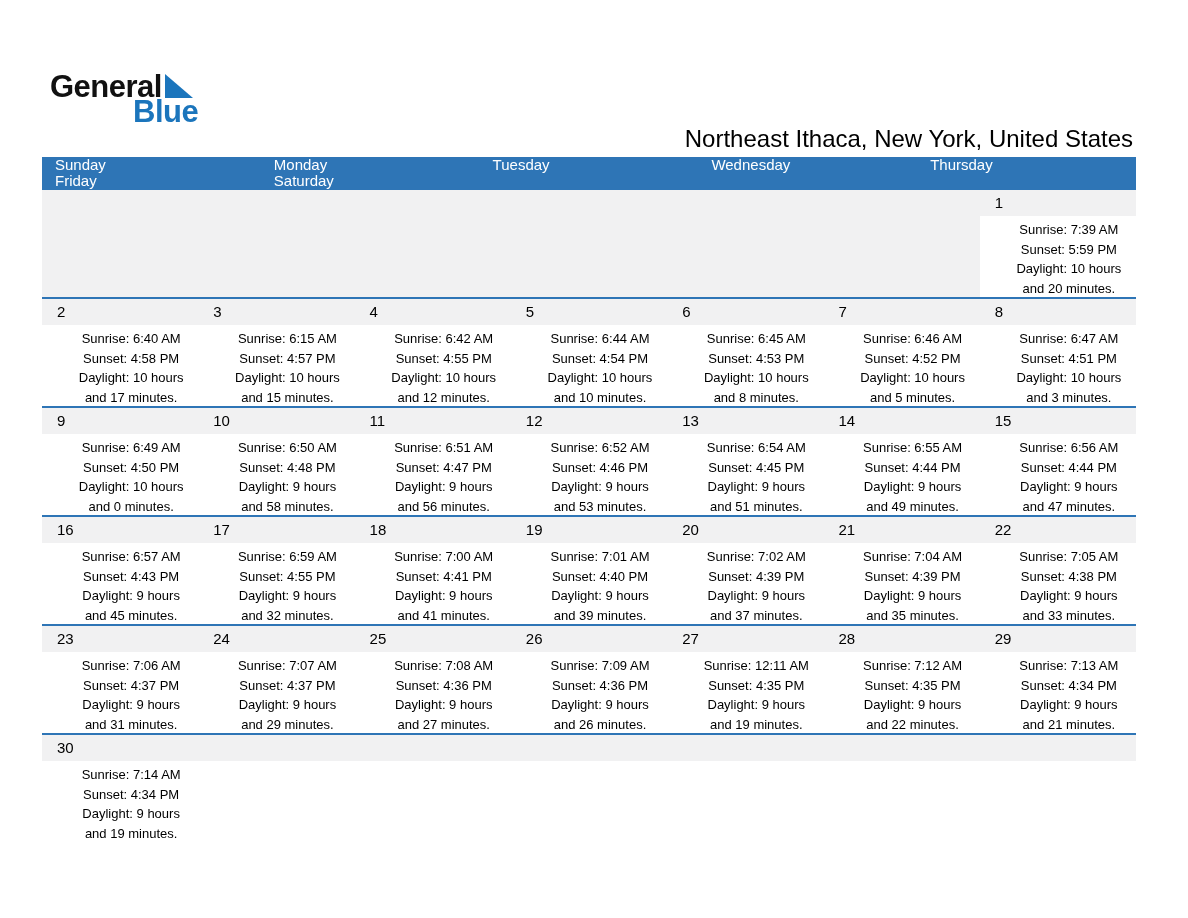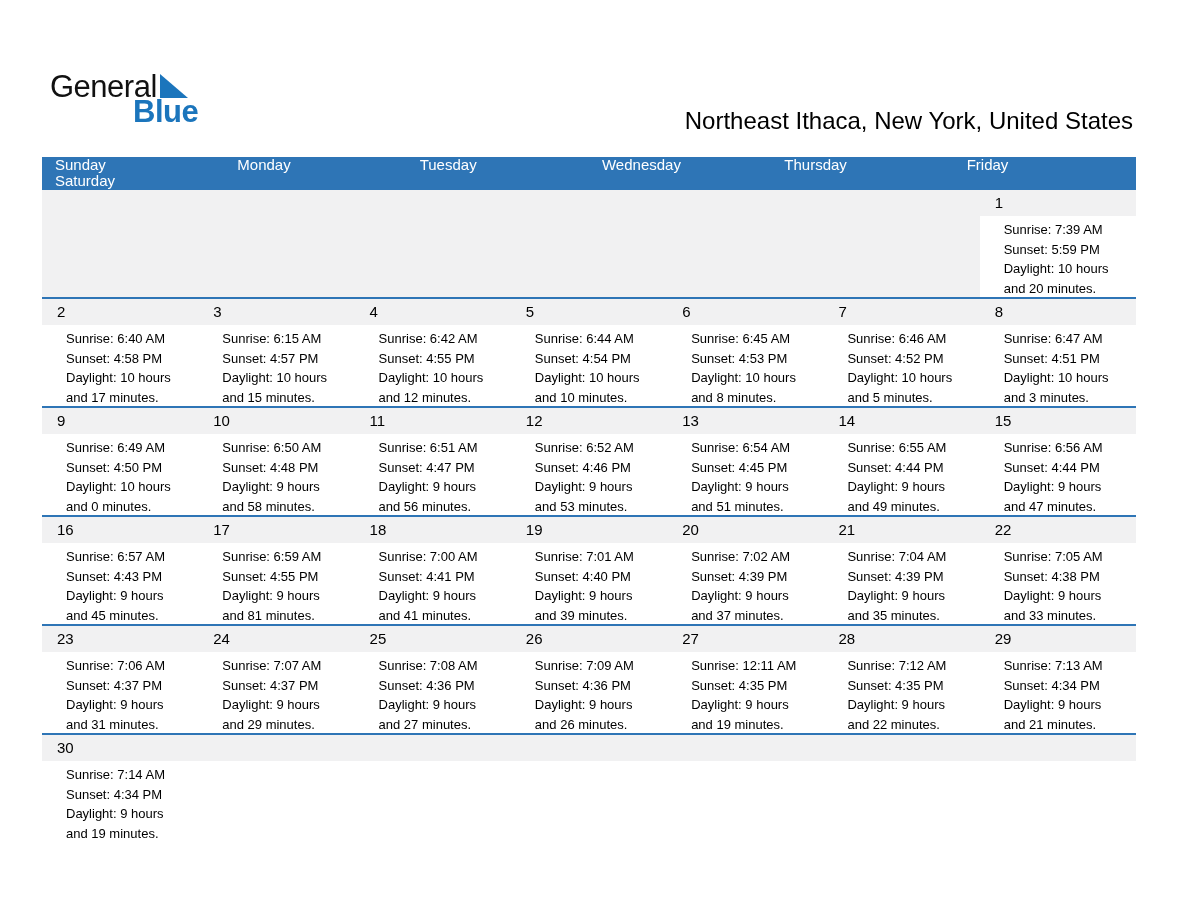"General" .logo-general { font-weight: 400 -> 700 }
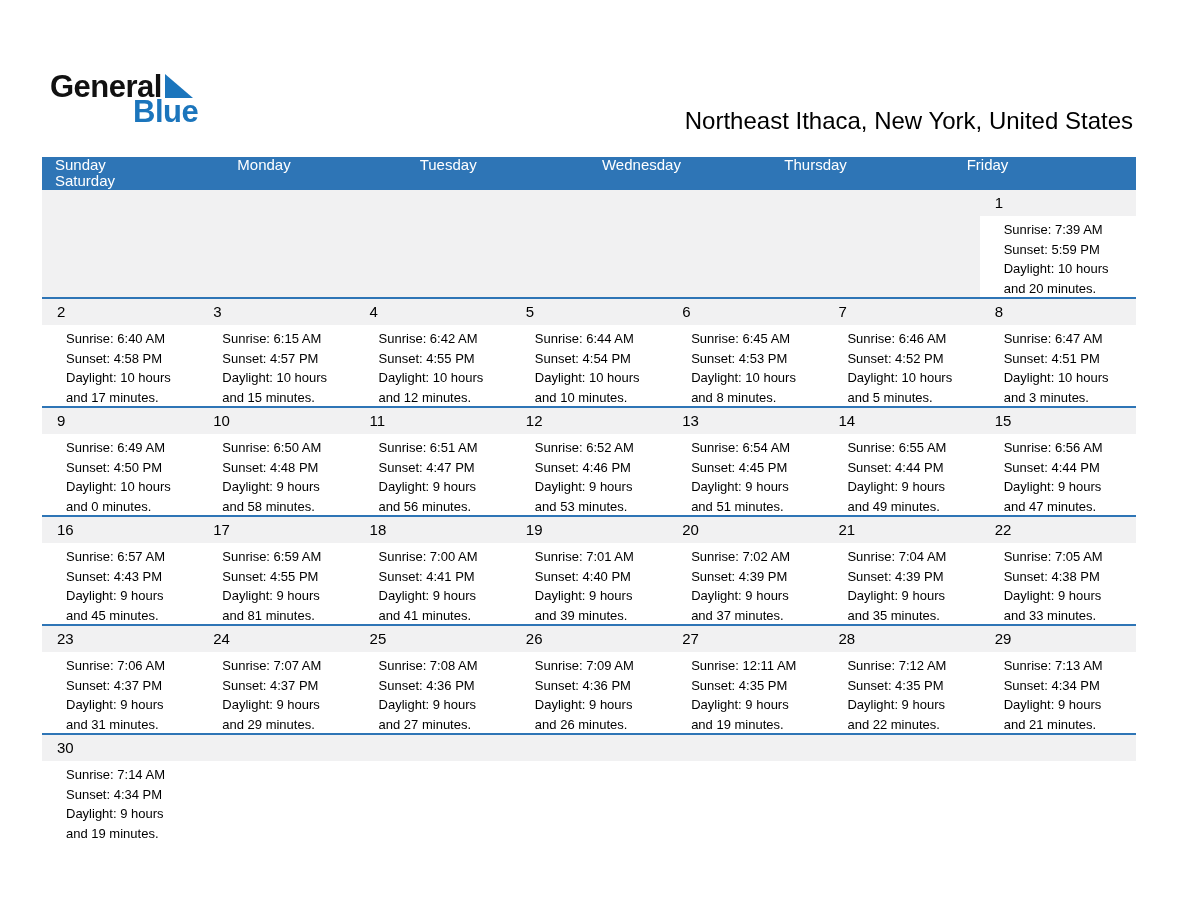"Northeast Ithaca, New York, United" .subtitle { top: 107px -> 125px }
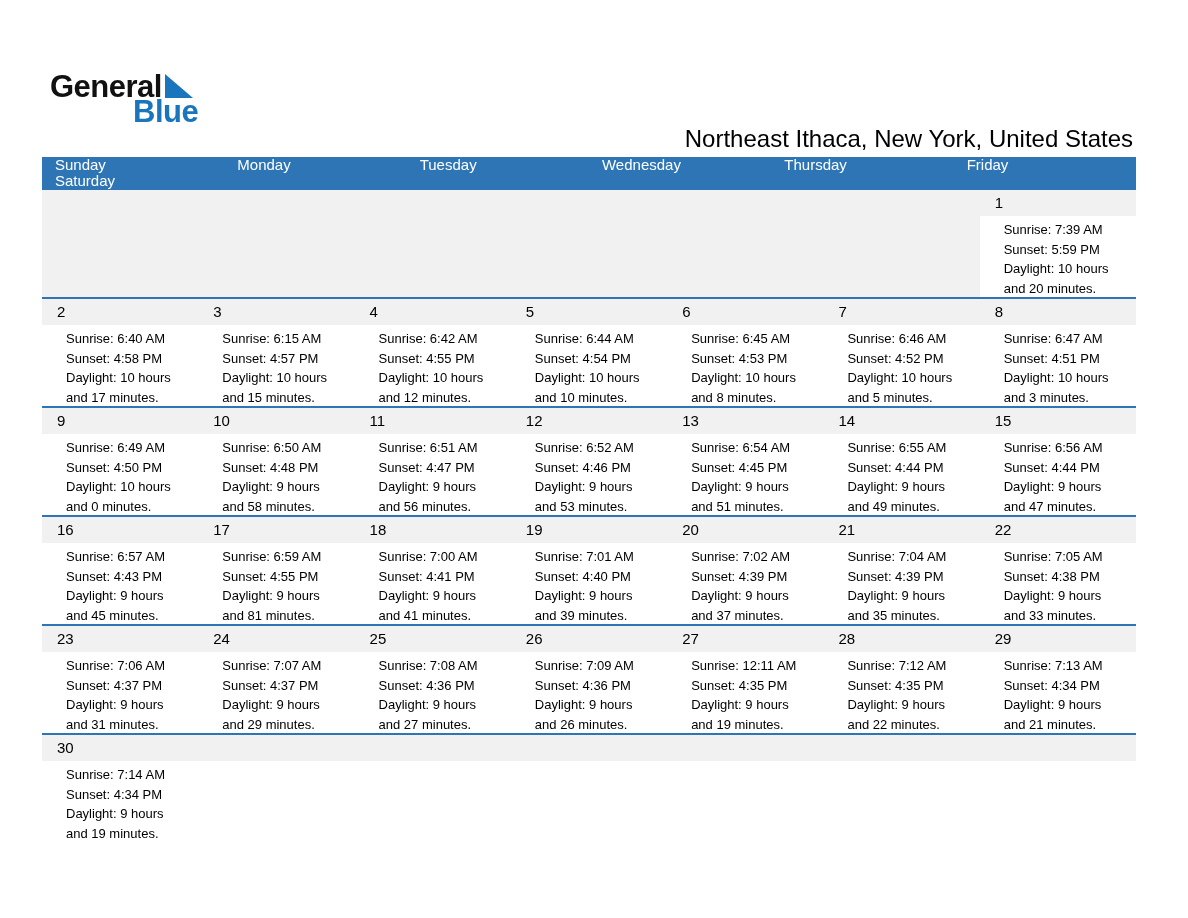"Sunday" .weekday-row { grid-template-columns: repeat(6, 1fr) -> repeat(5, 1fr) }
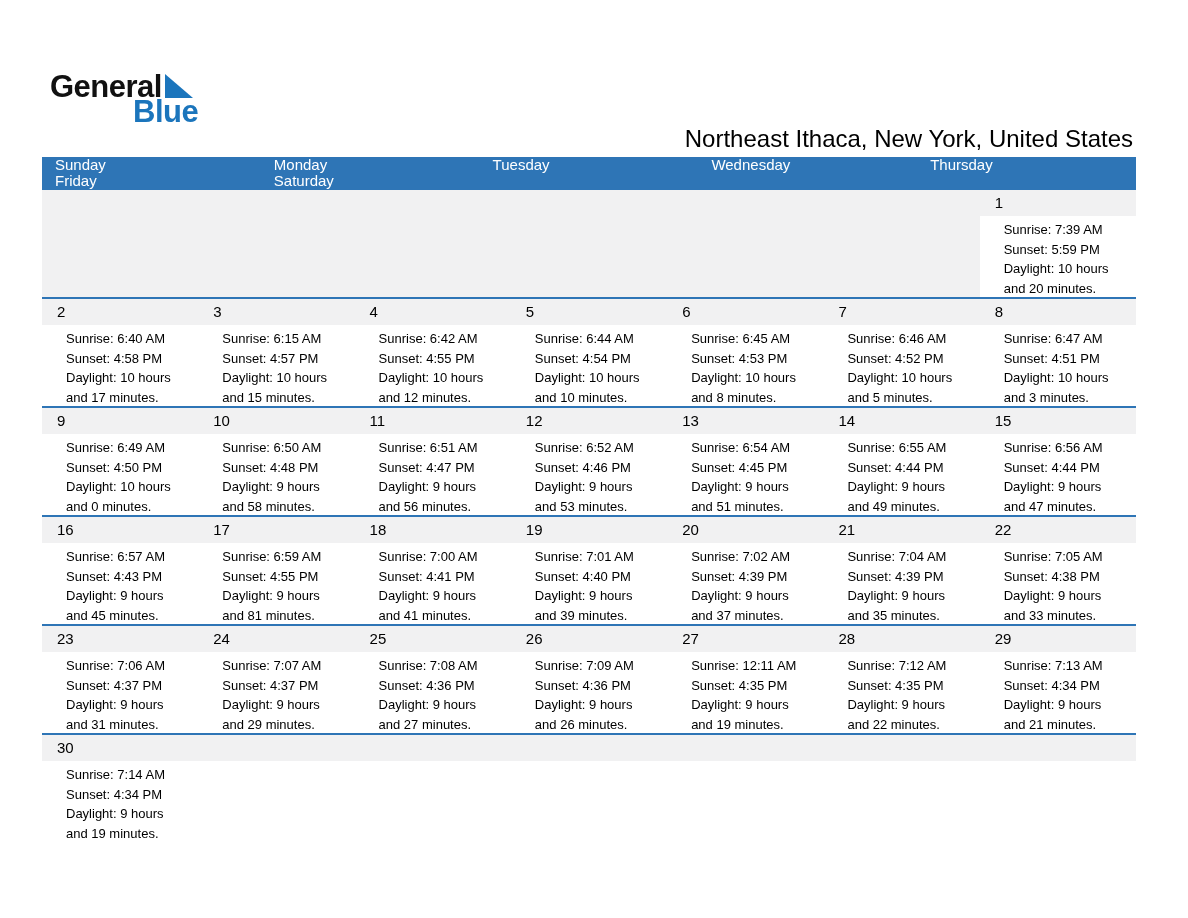"Sunrise: 7:39 AM" .cell-lines { text-align: none -> center }
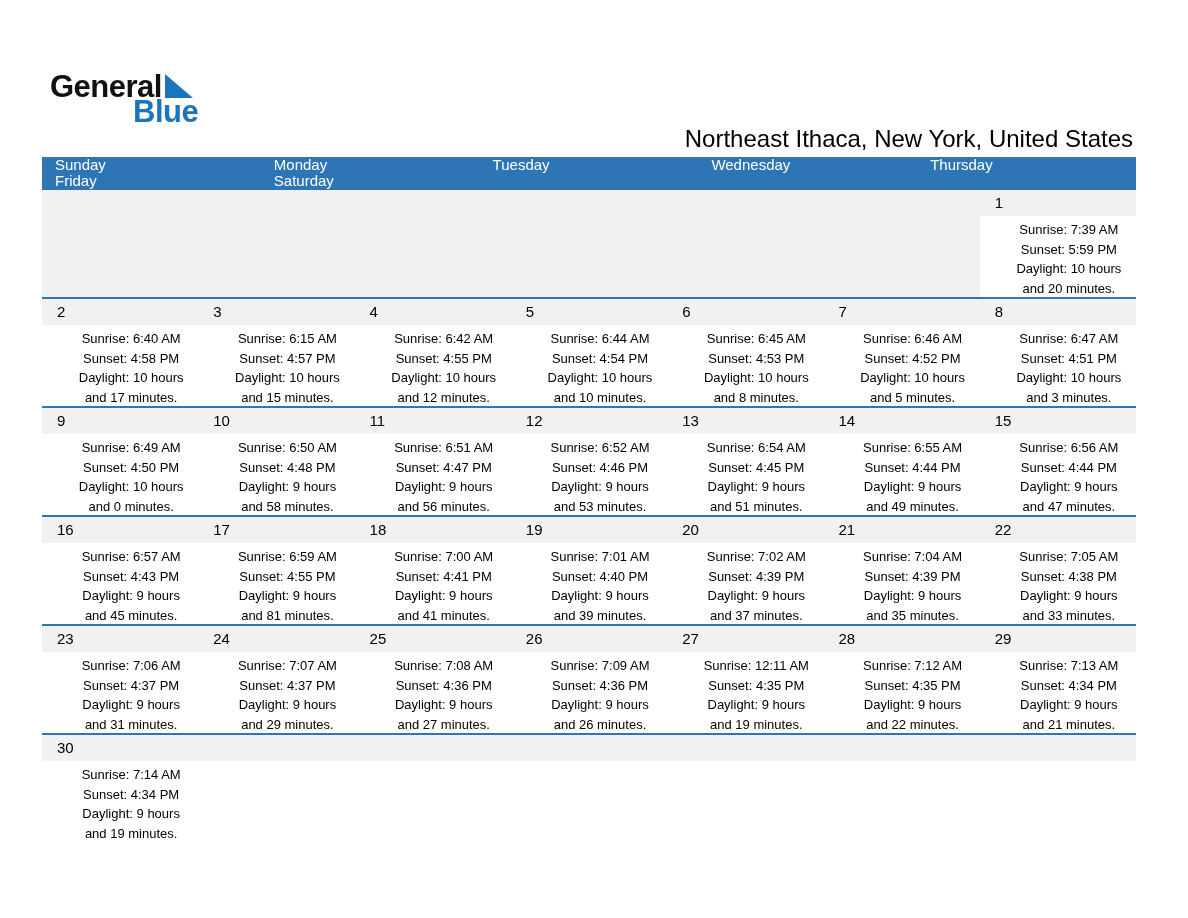"and 81 minutes." div.line { text: 81 -> 32 }
